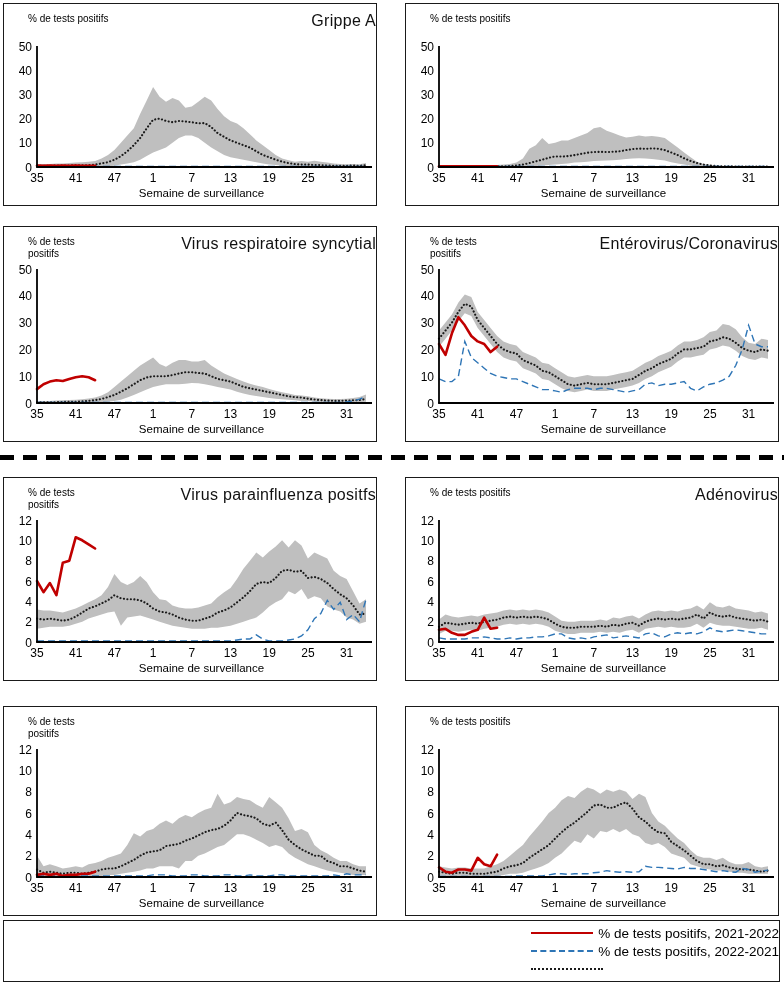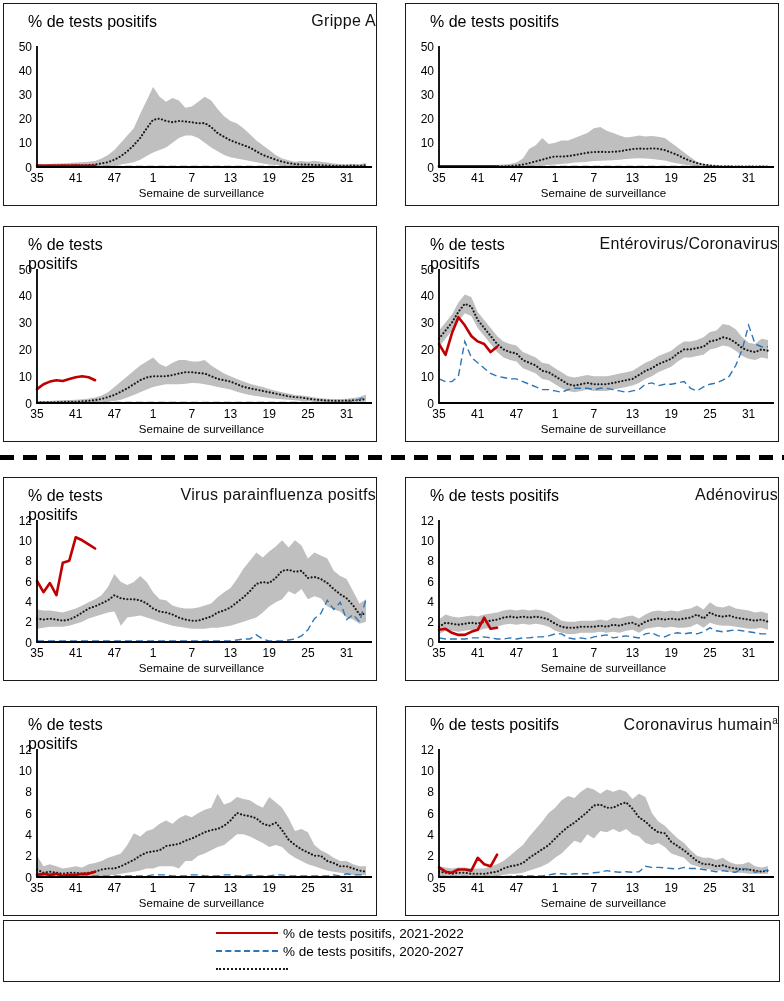"% de tests positifs" .ylabel { font-size: 16px -> 10px }
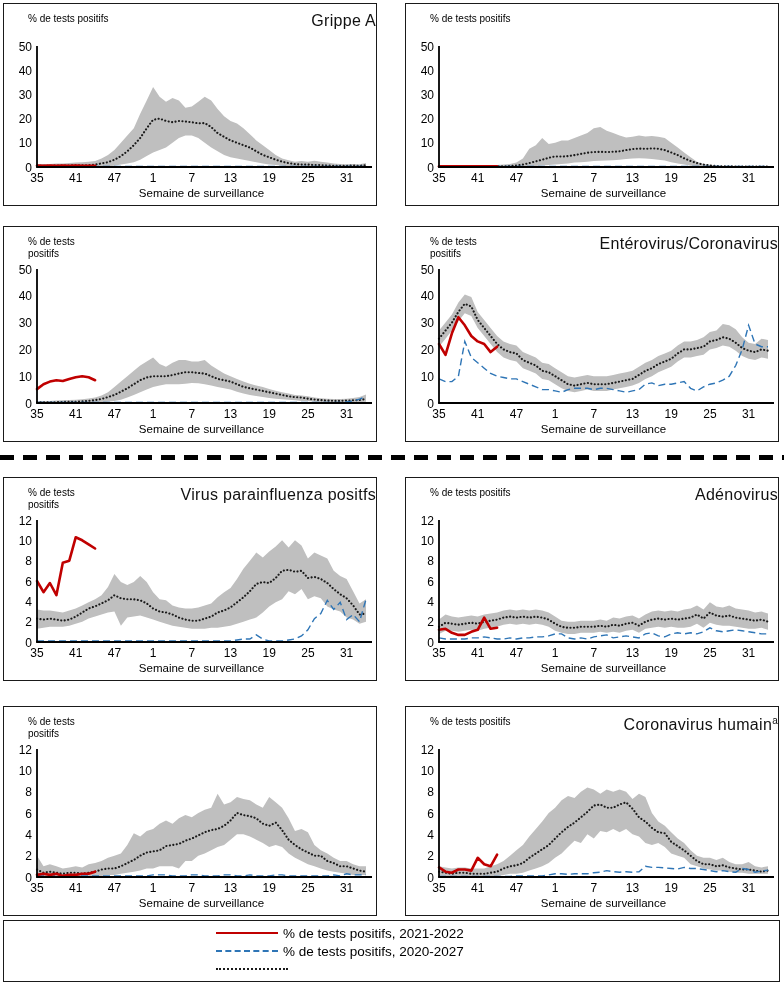"Virus respiratoire syncytial" div.chart-title { html: none -> <div><span>Virus respiratoire syncytial</span></div> }
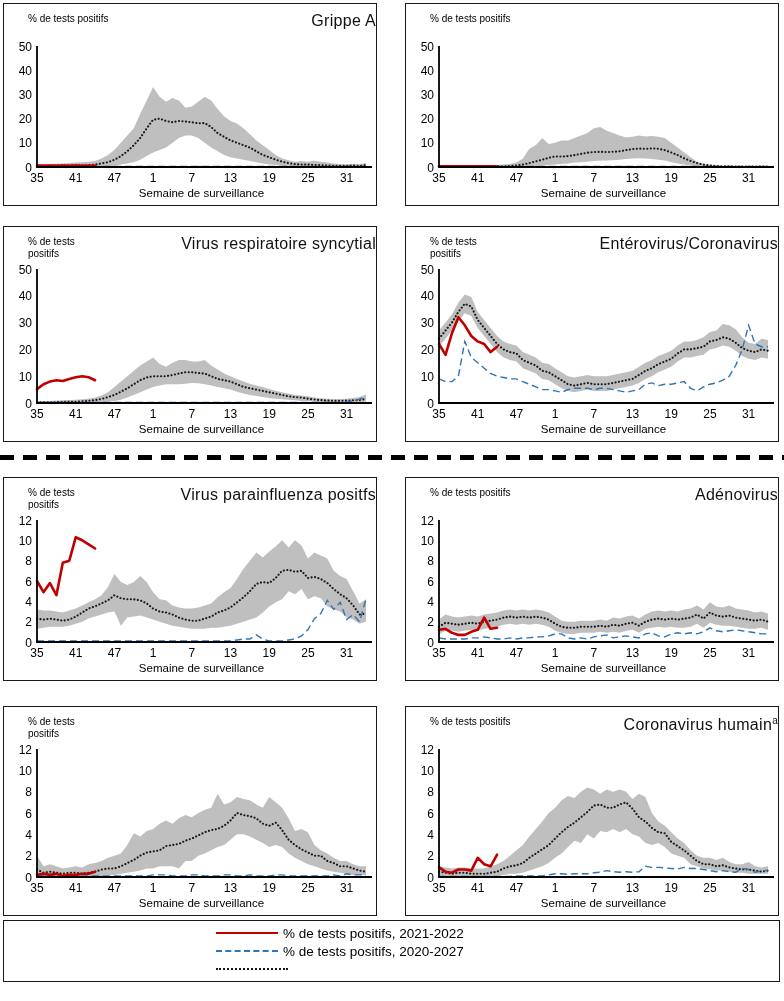"Coronavirus humaina" div.chart-title { html: <div><span>Coronavirus humain</span><sup>a</sup></div> -> none }
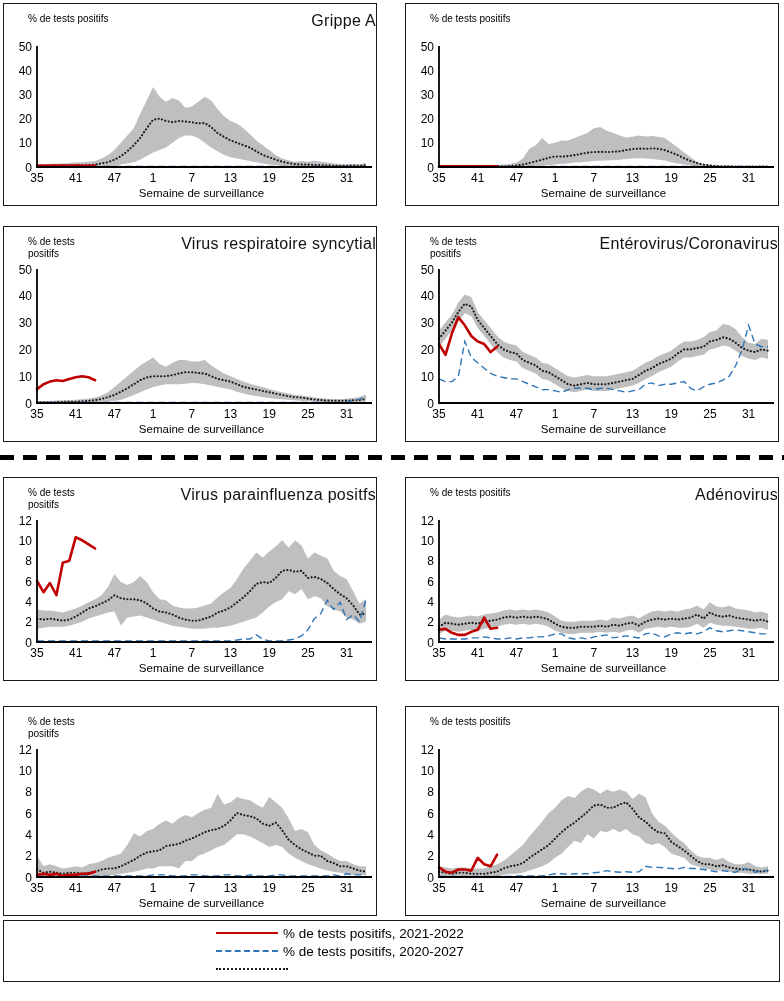"% de tests positifs, 2021-2022" .legend-box { align-items: none -> flex-end }
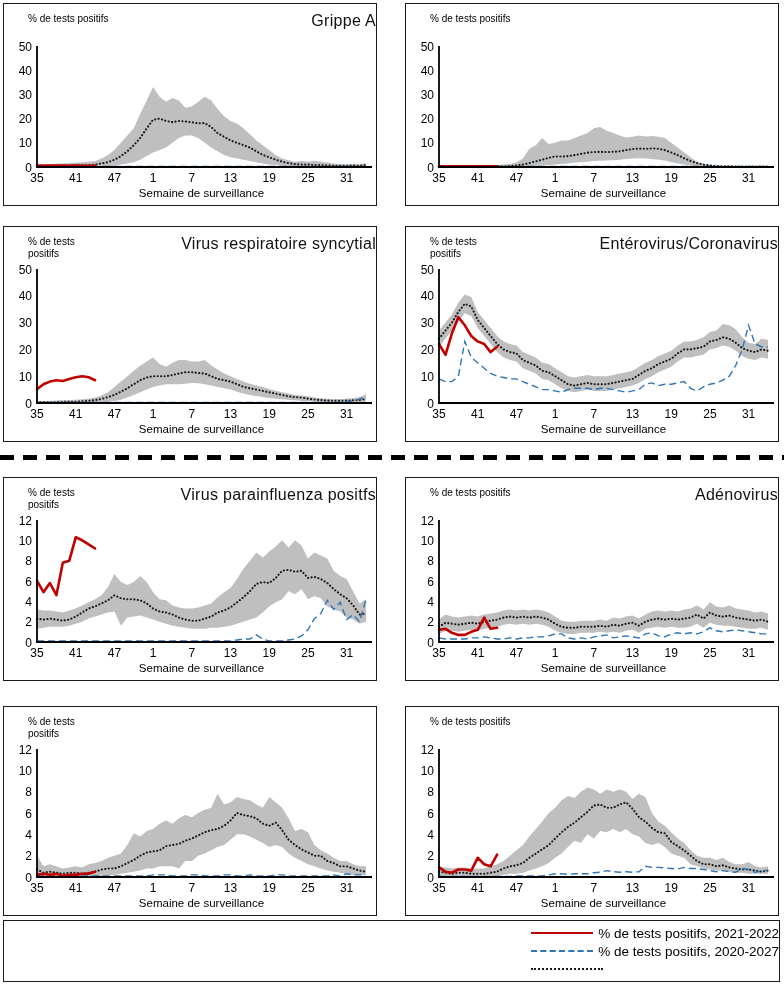"% de tests positifs, 2020-2027" span.legend-label { text: 2020-2027 -> 2022-2021 }
